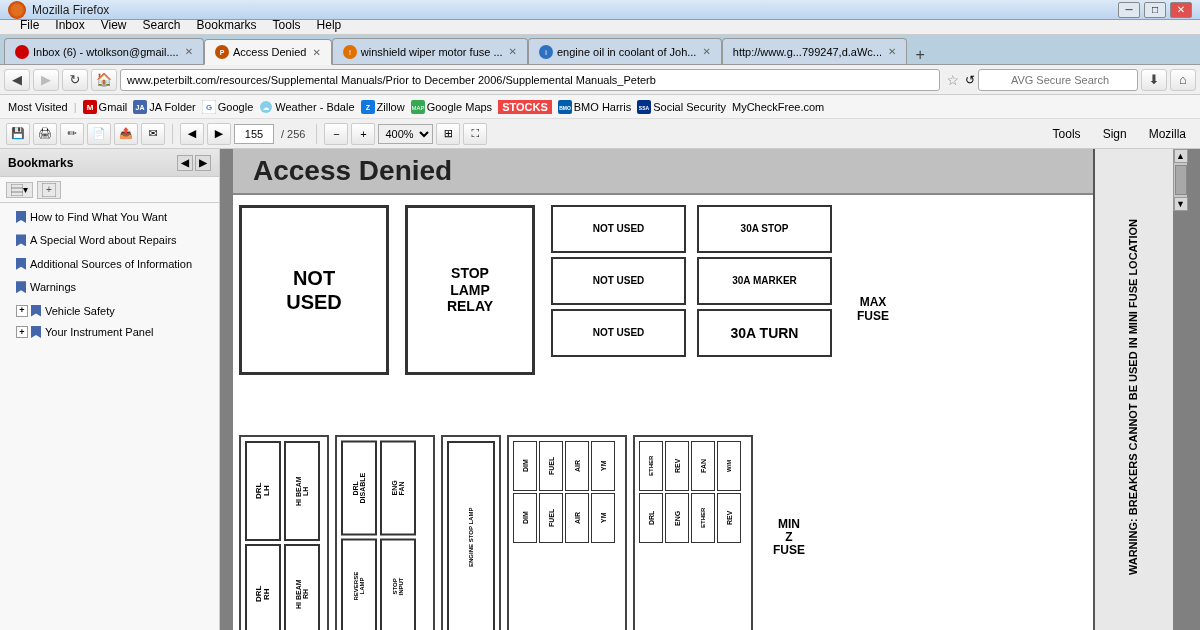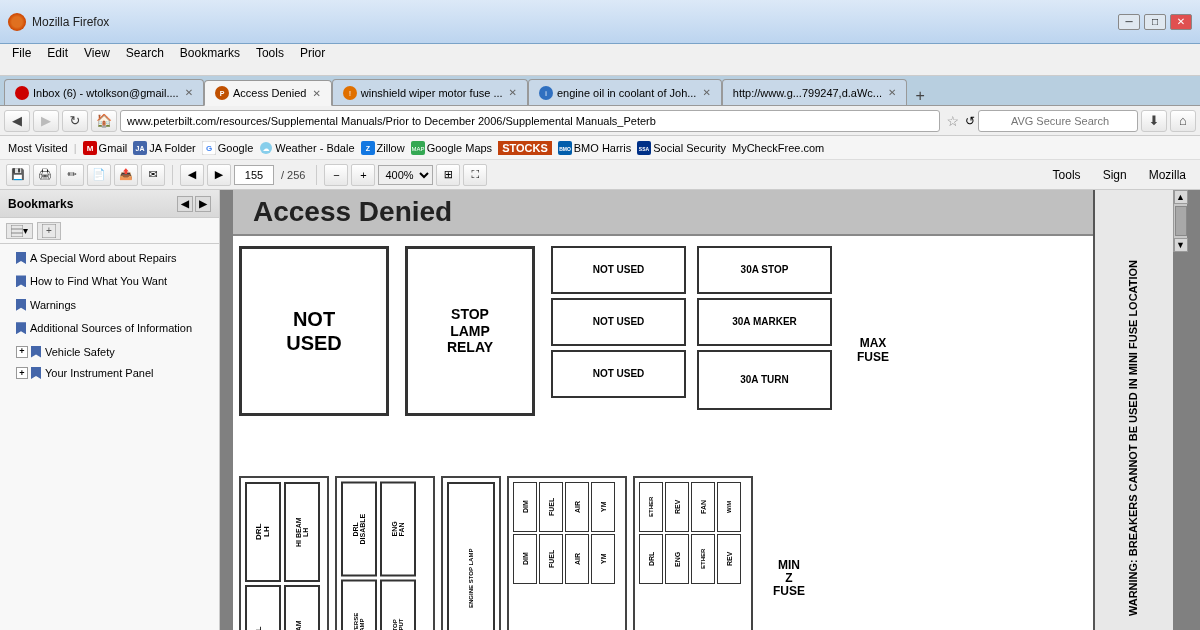"Mozilla Firefox" #titlebar { height: 44px -> 20px }
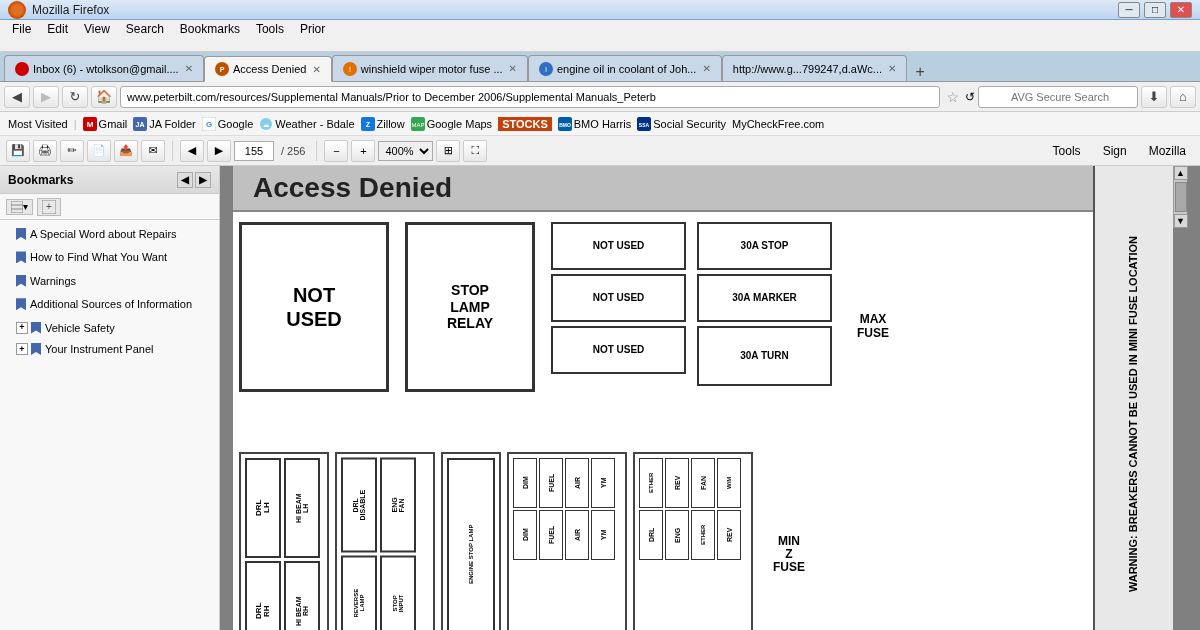"File" #menubar { align-items: flex-start -> flex-end; height: 32px -> 15px; padding: 0 4px -> 0 12px }
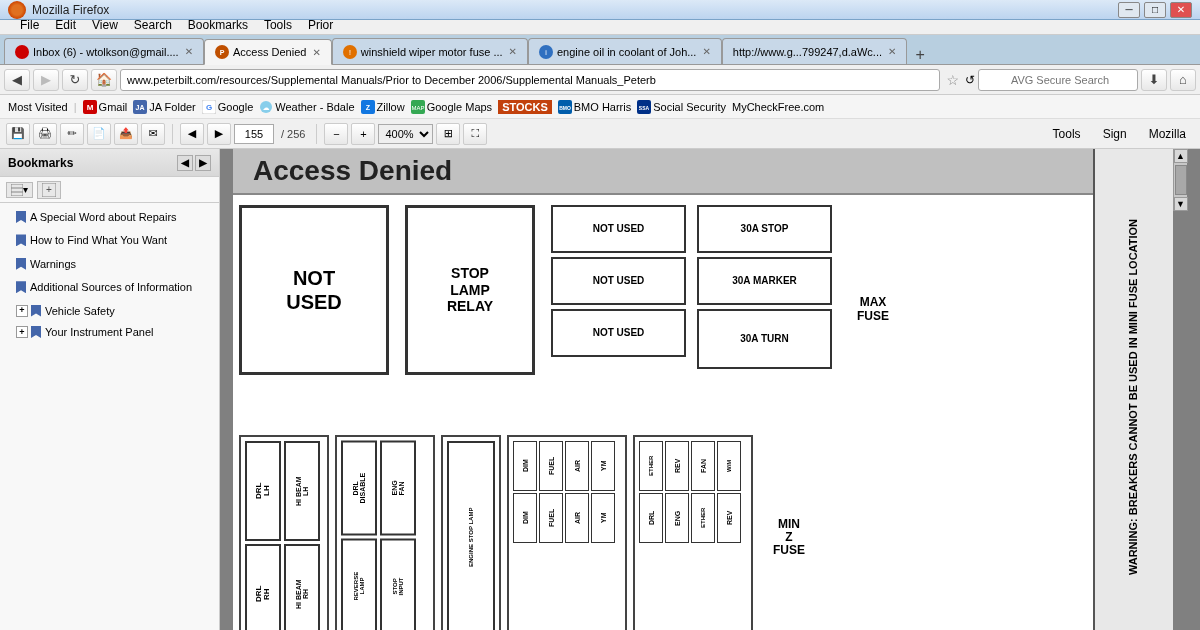"Edit" span { text: Edit -> Inbox }
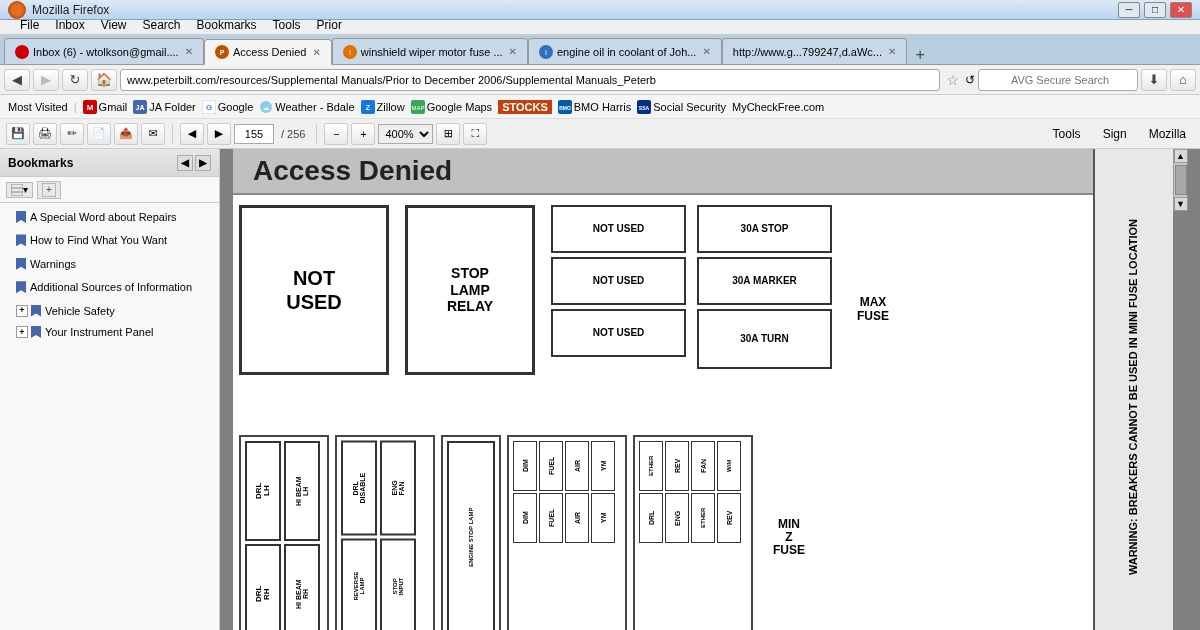"Prior" span { text: Prior -> Help }
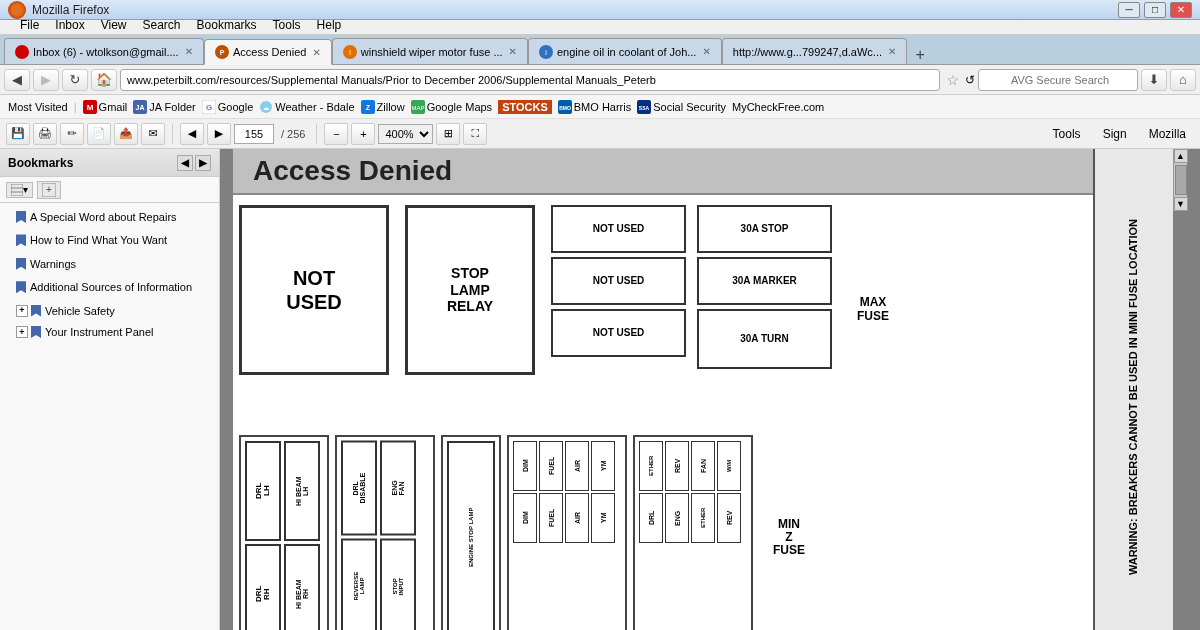"STOCKS" span.bm-item { background: #c2410c -> #ef4444 }
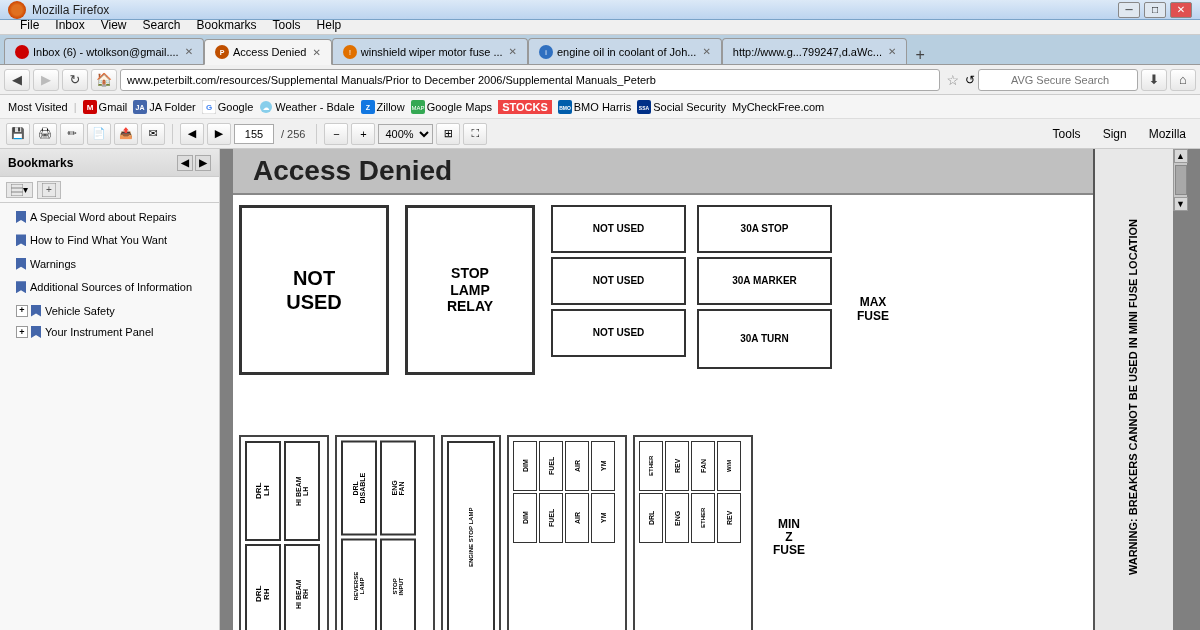"A Special Word about Repairs" div.sidebar-item { order: before "How to Find What You" -> after "How to Find What You" }
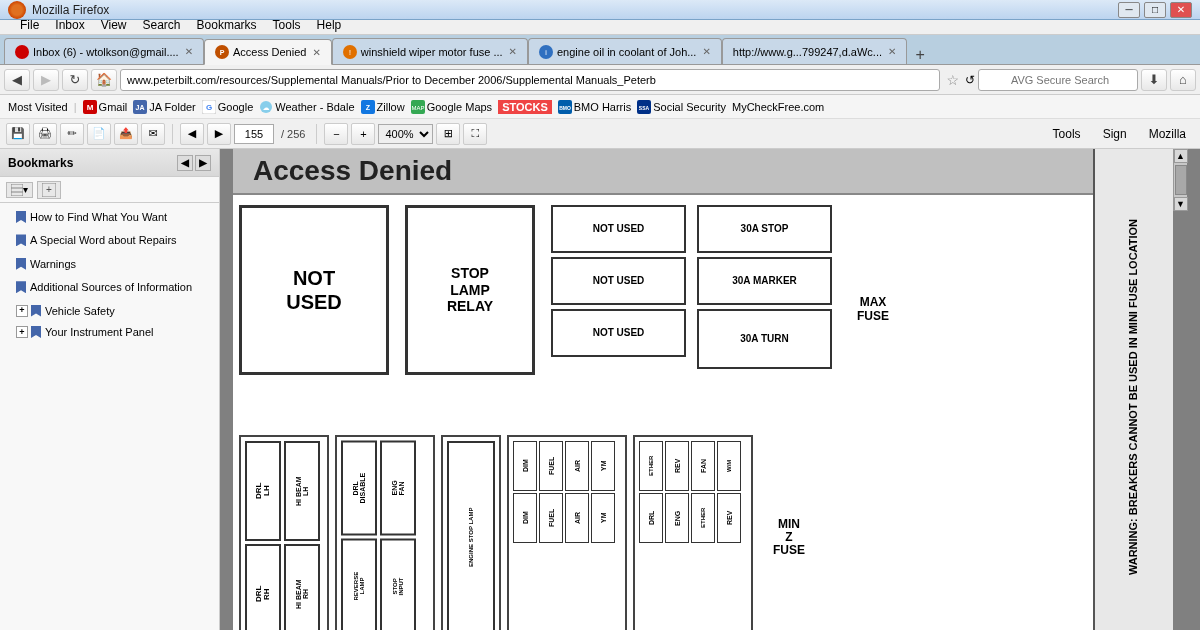"Warnings" div.sidebar-item { order: before "Additional Sources of Information" -> after "Additional Sources of Information" }
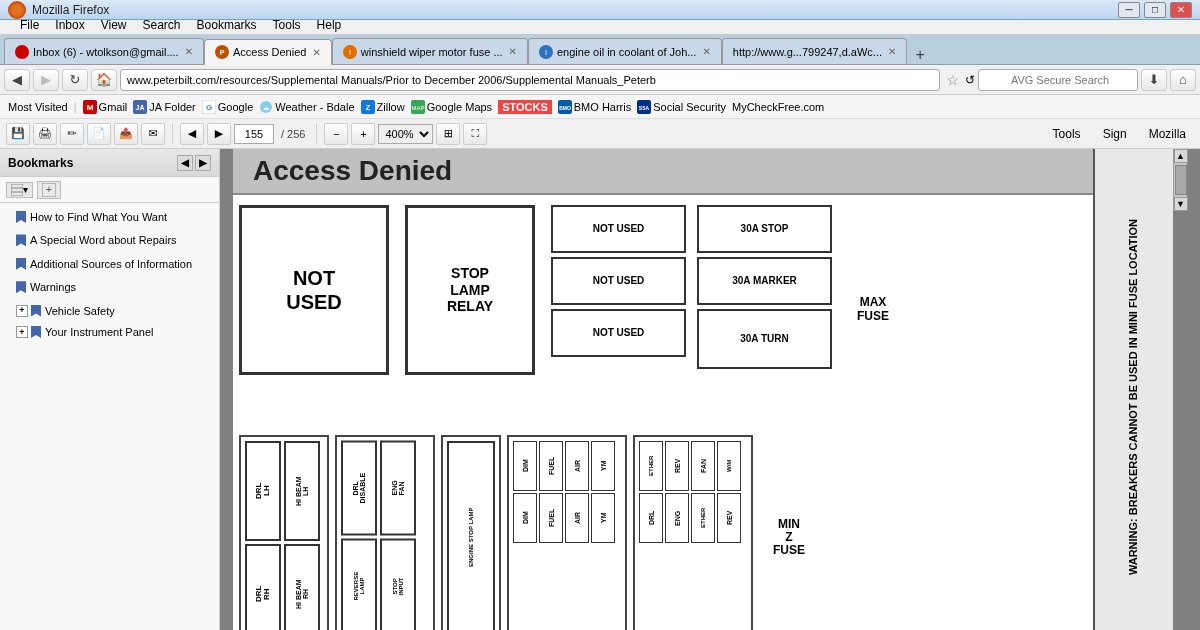"30A TURN" div.big-fuse-box { font-size: 10px -> 14px; height: 60px -> 48px }
